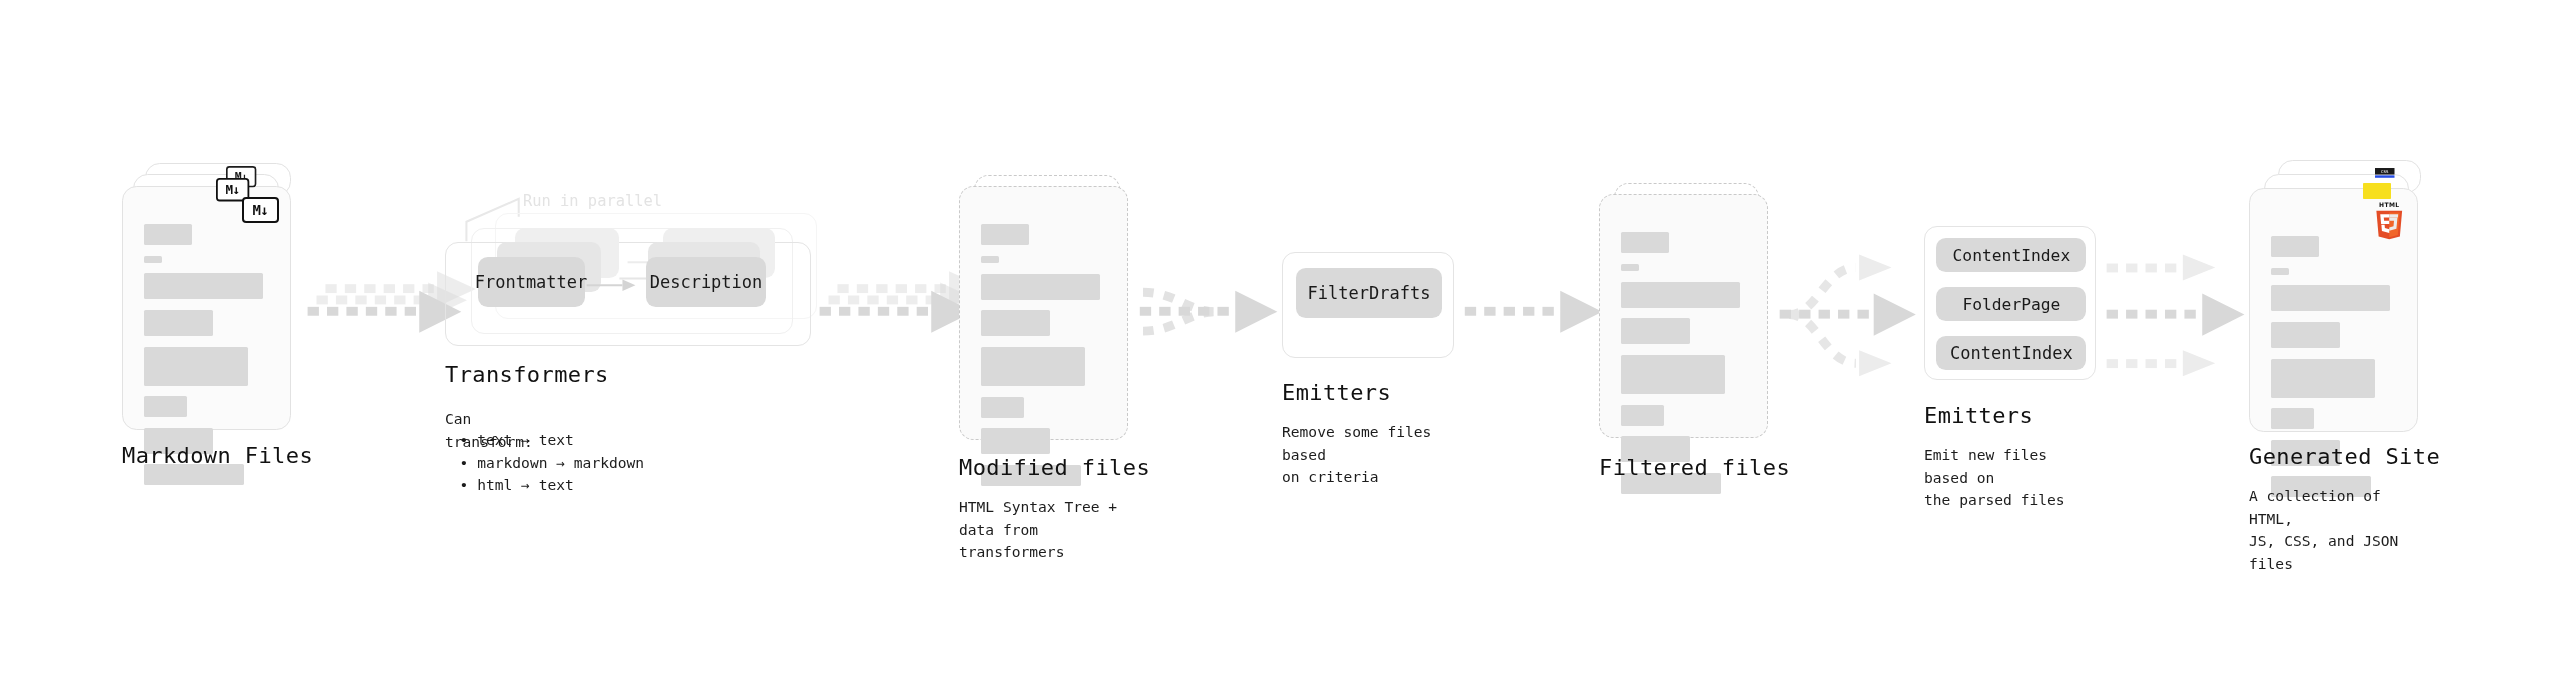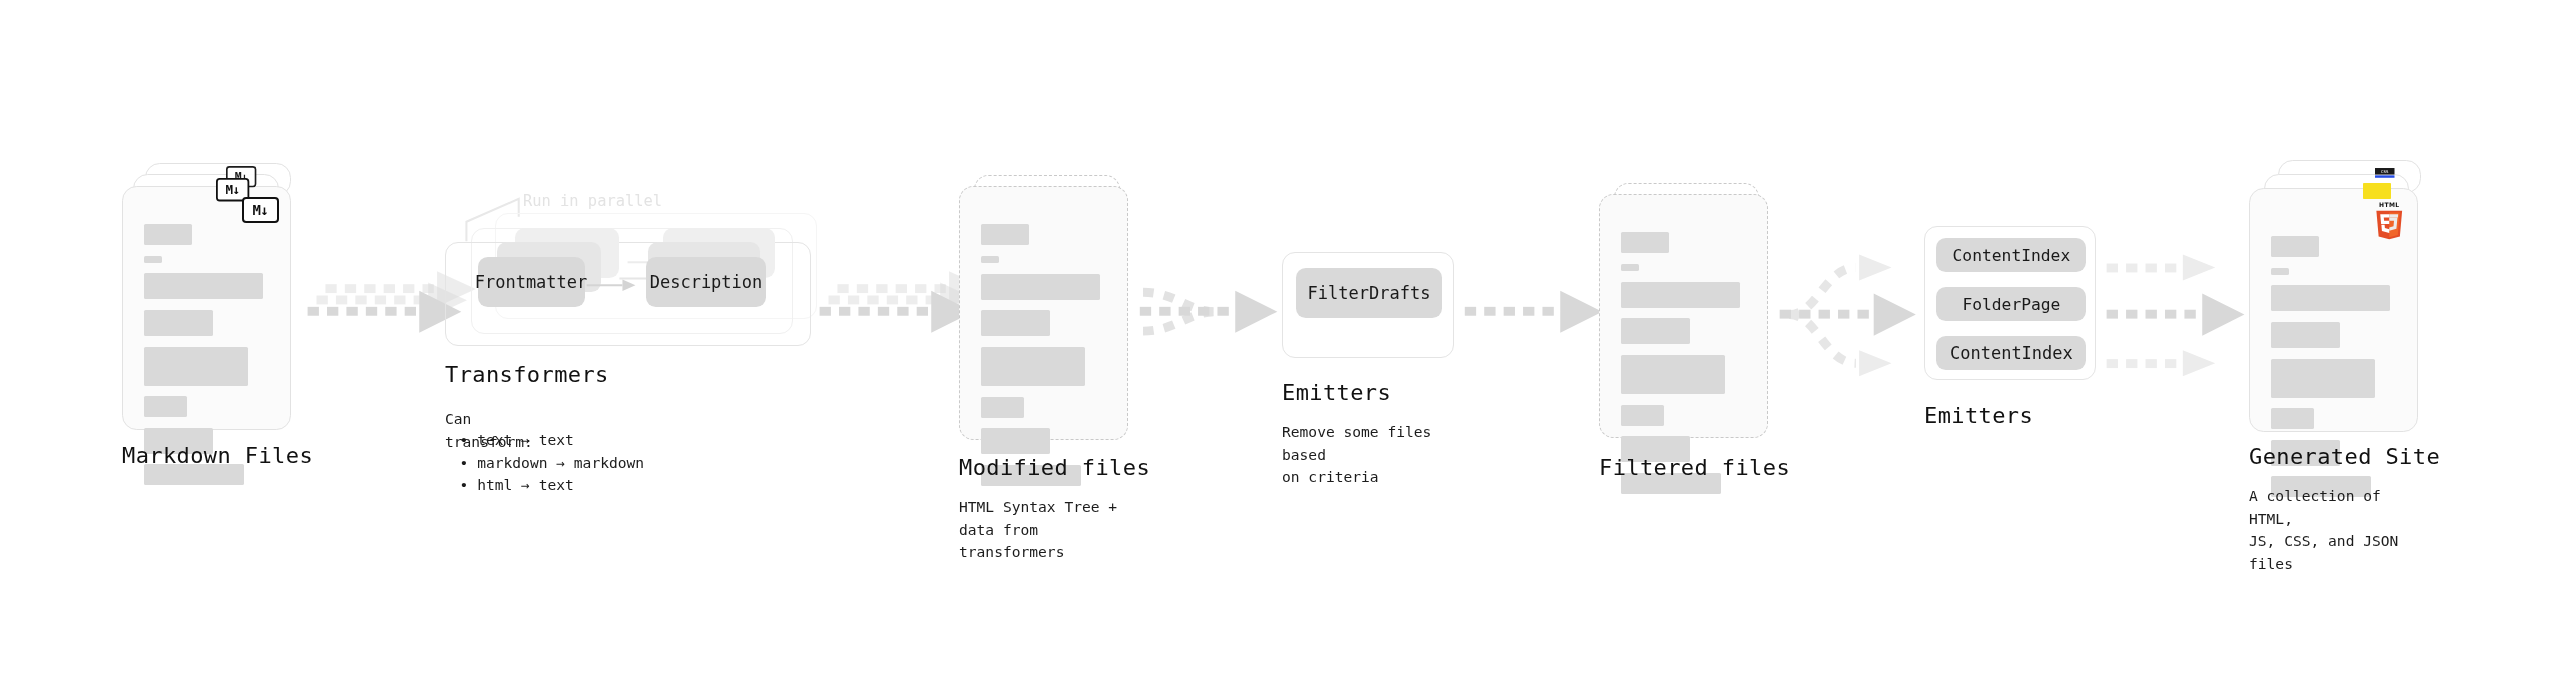"Emit new files based on" div.sub { html: none -> <div>Emit new files based on the parsed files</div> }
